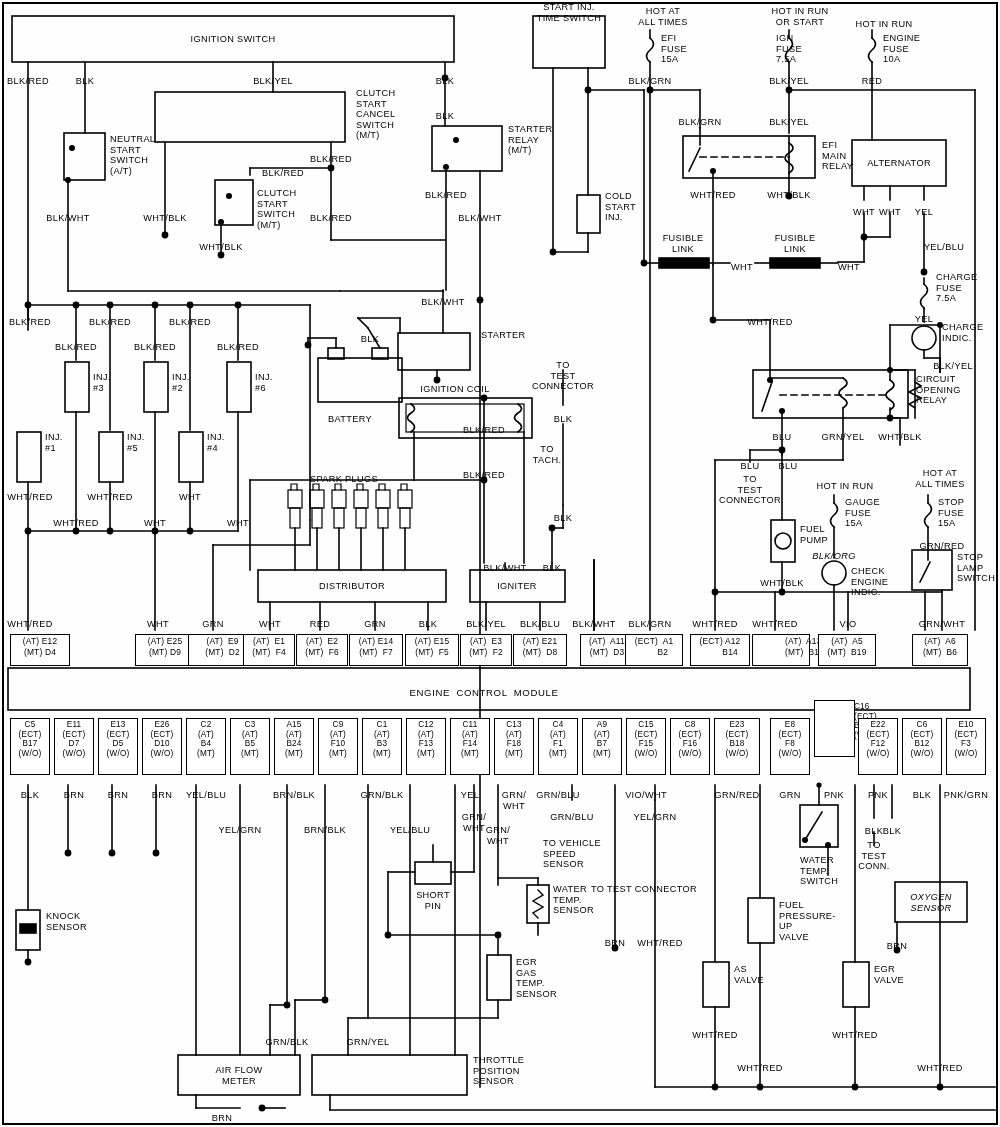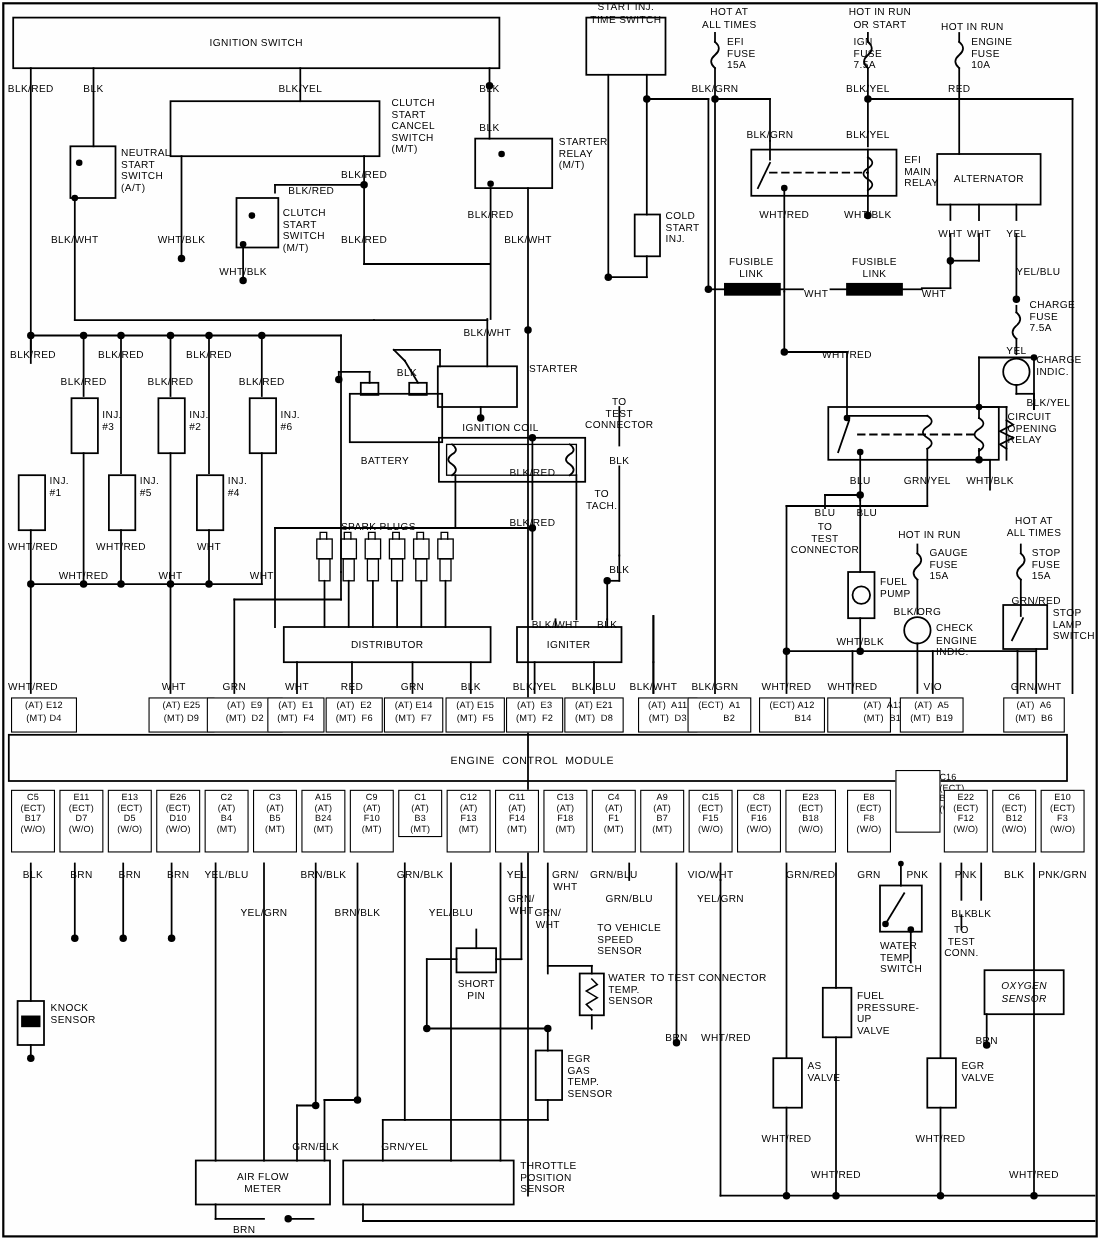"BLK/ORG" div.lbl { font-style: none -> italic }
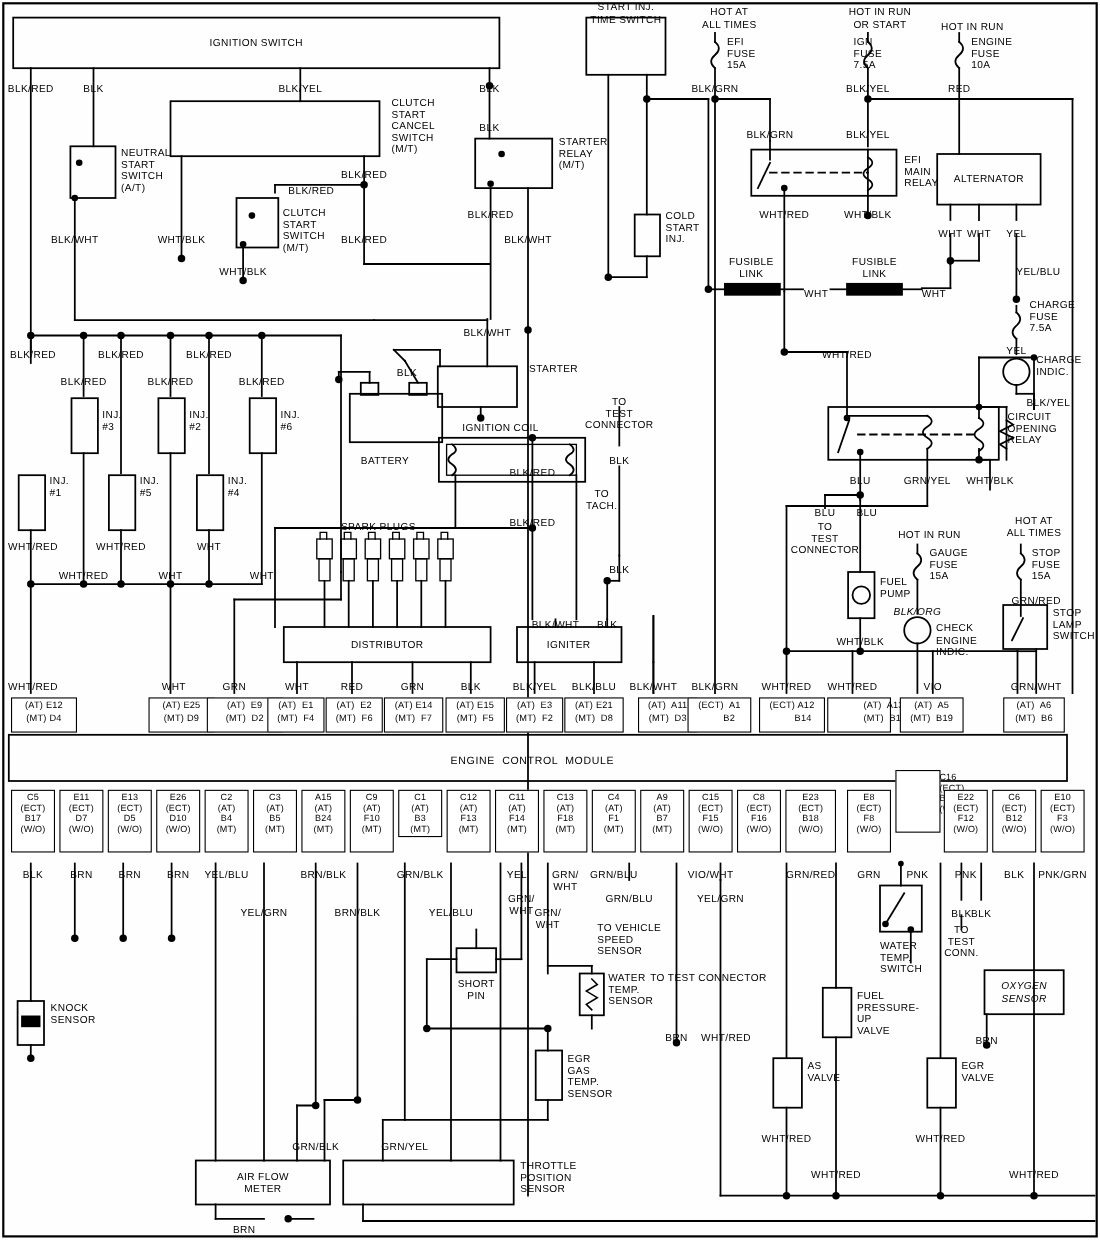"C1" div.conn { height: 43px -> 57px }
